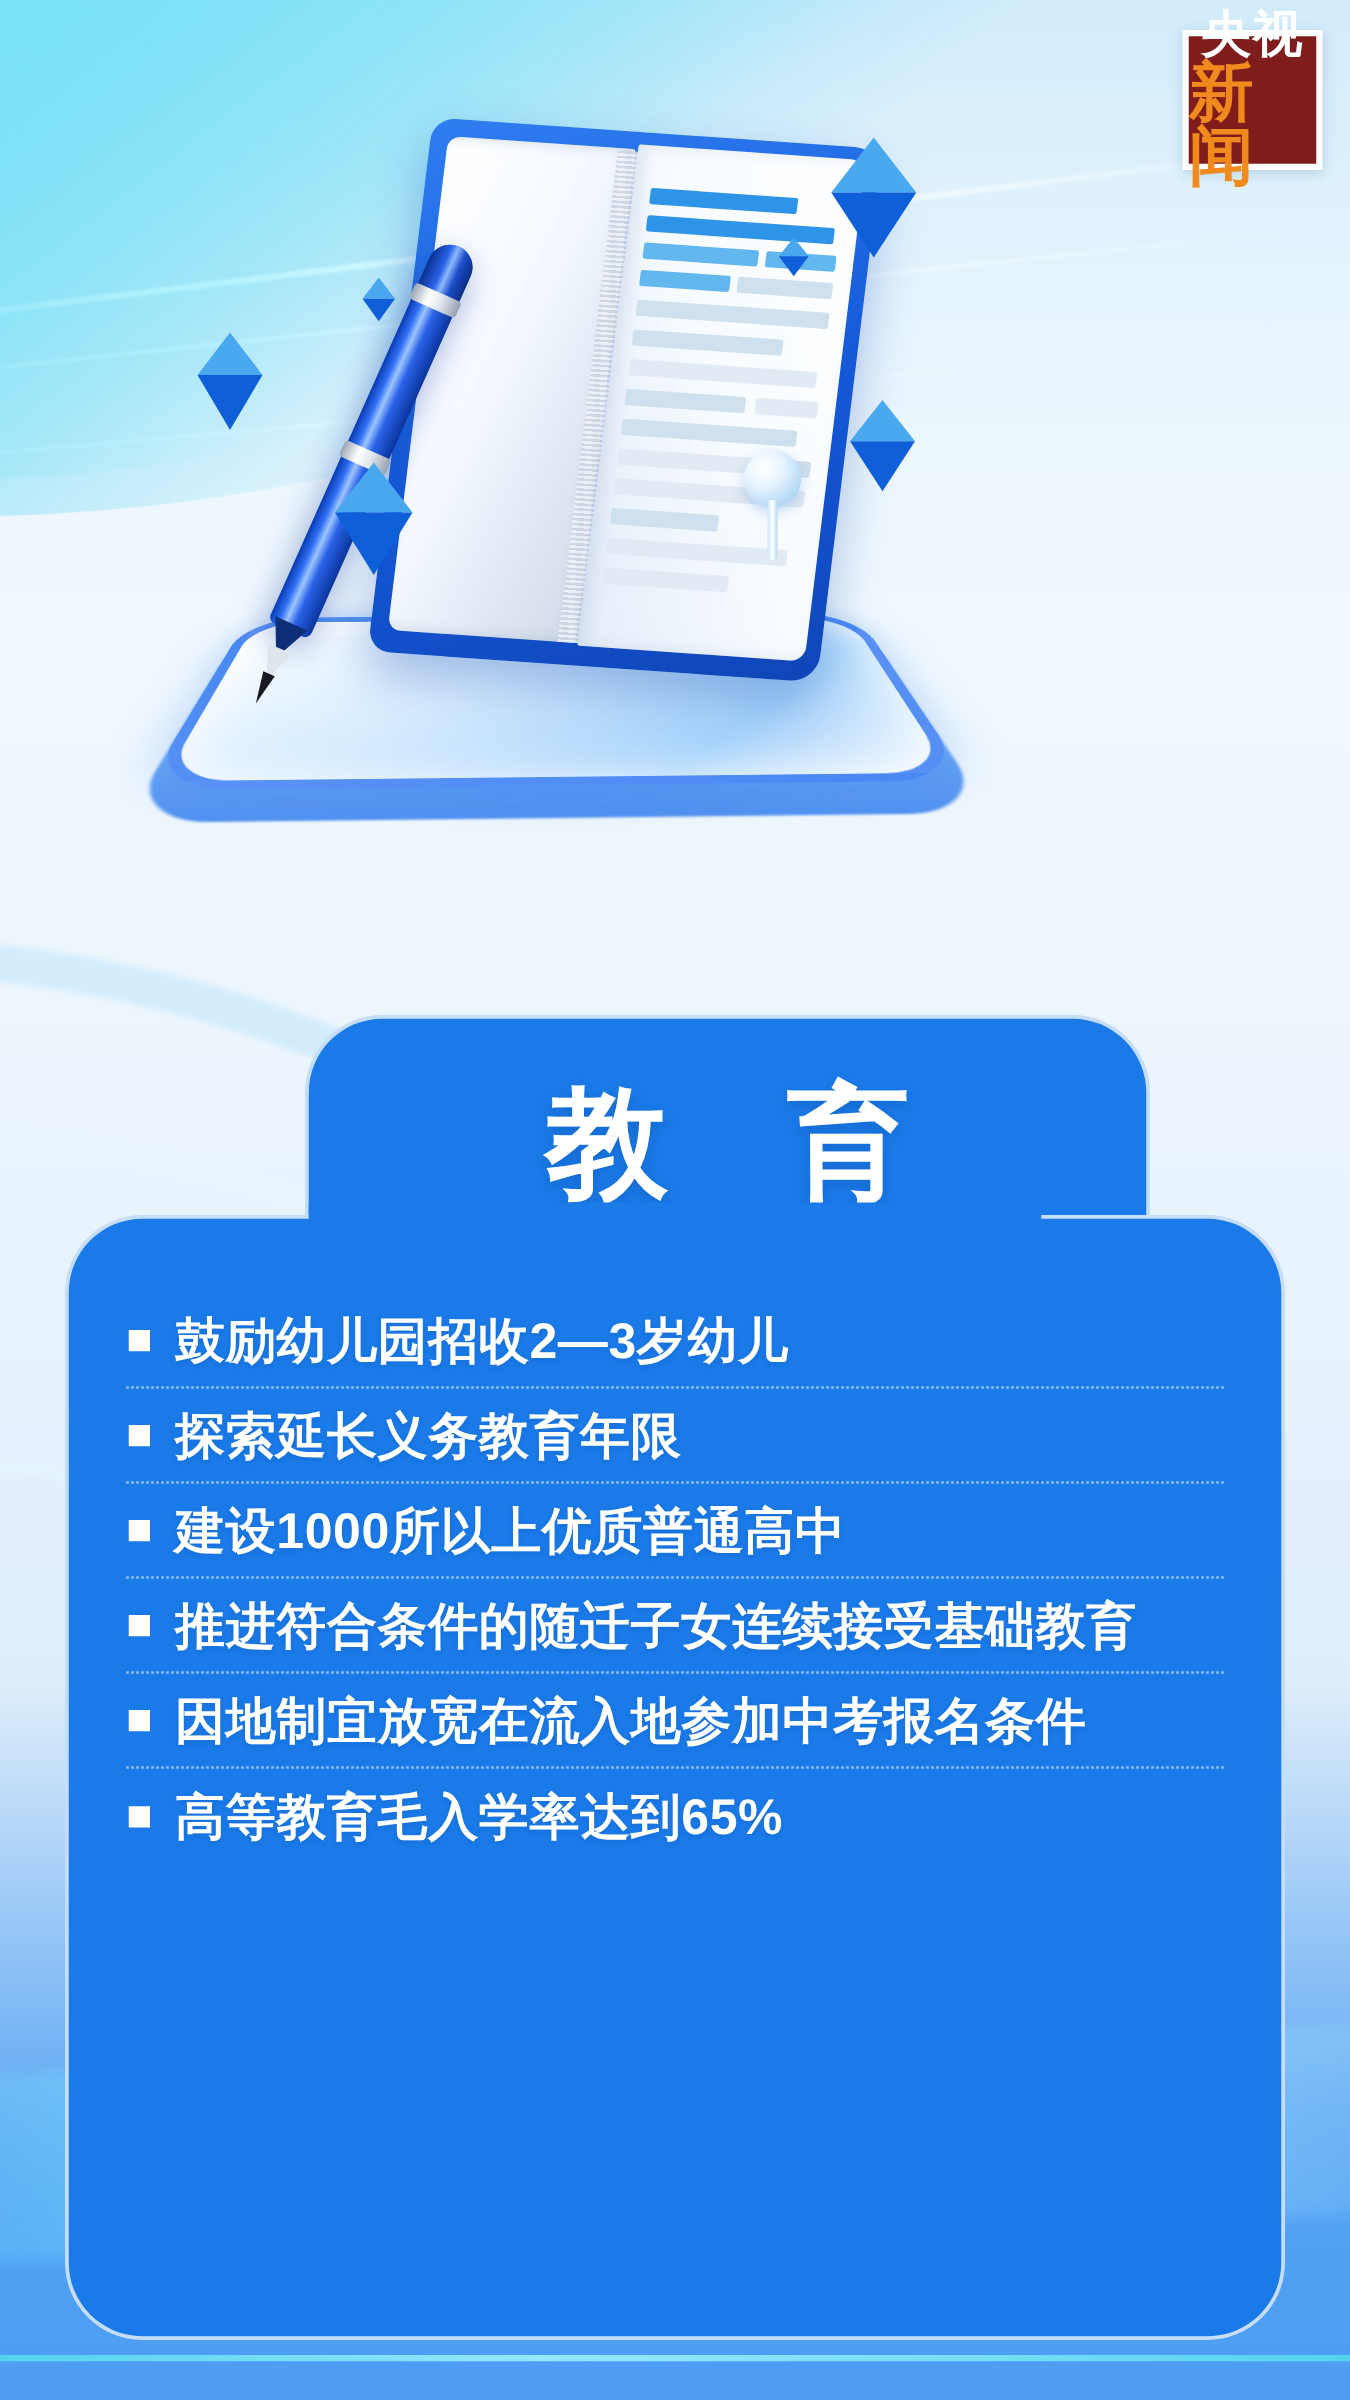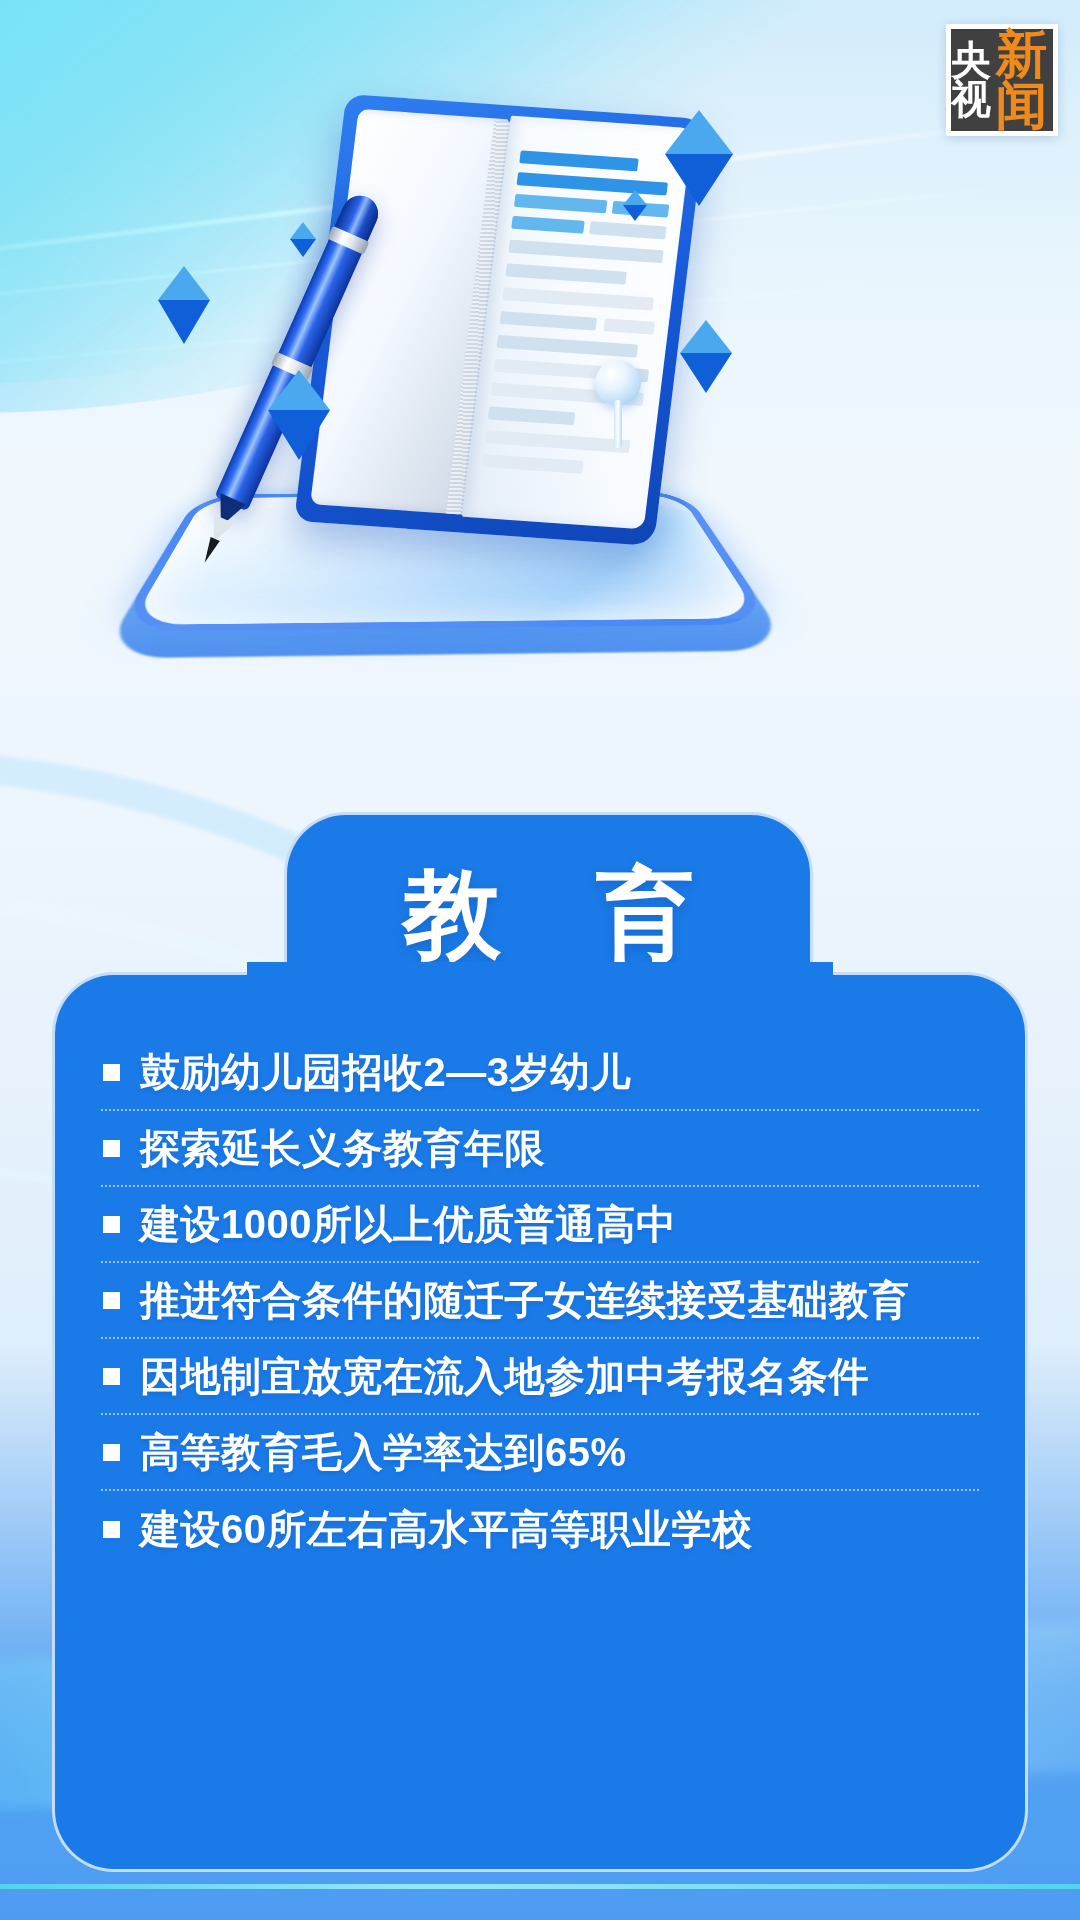"央视" .logo-inner { background: #404040 -> #7f1d1d; flex-direction: row -> column }
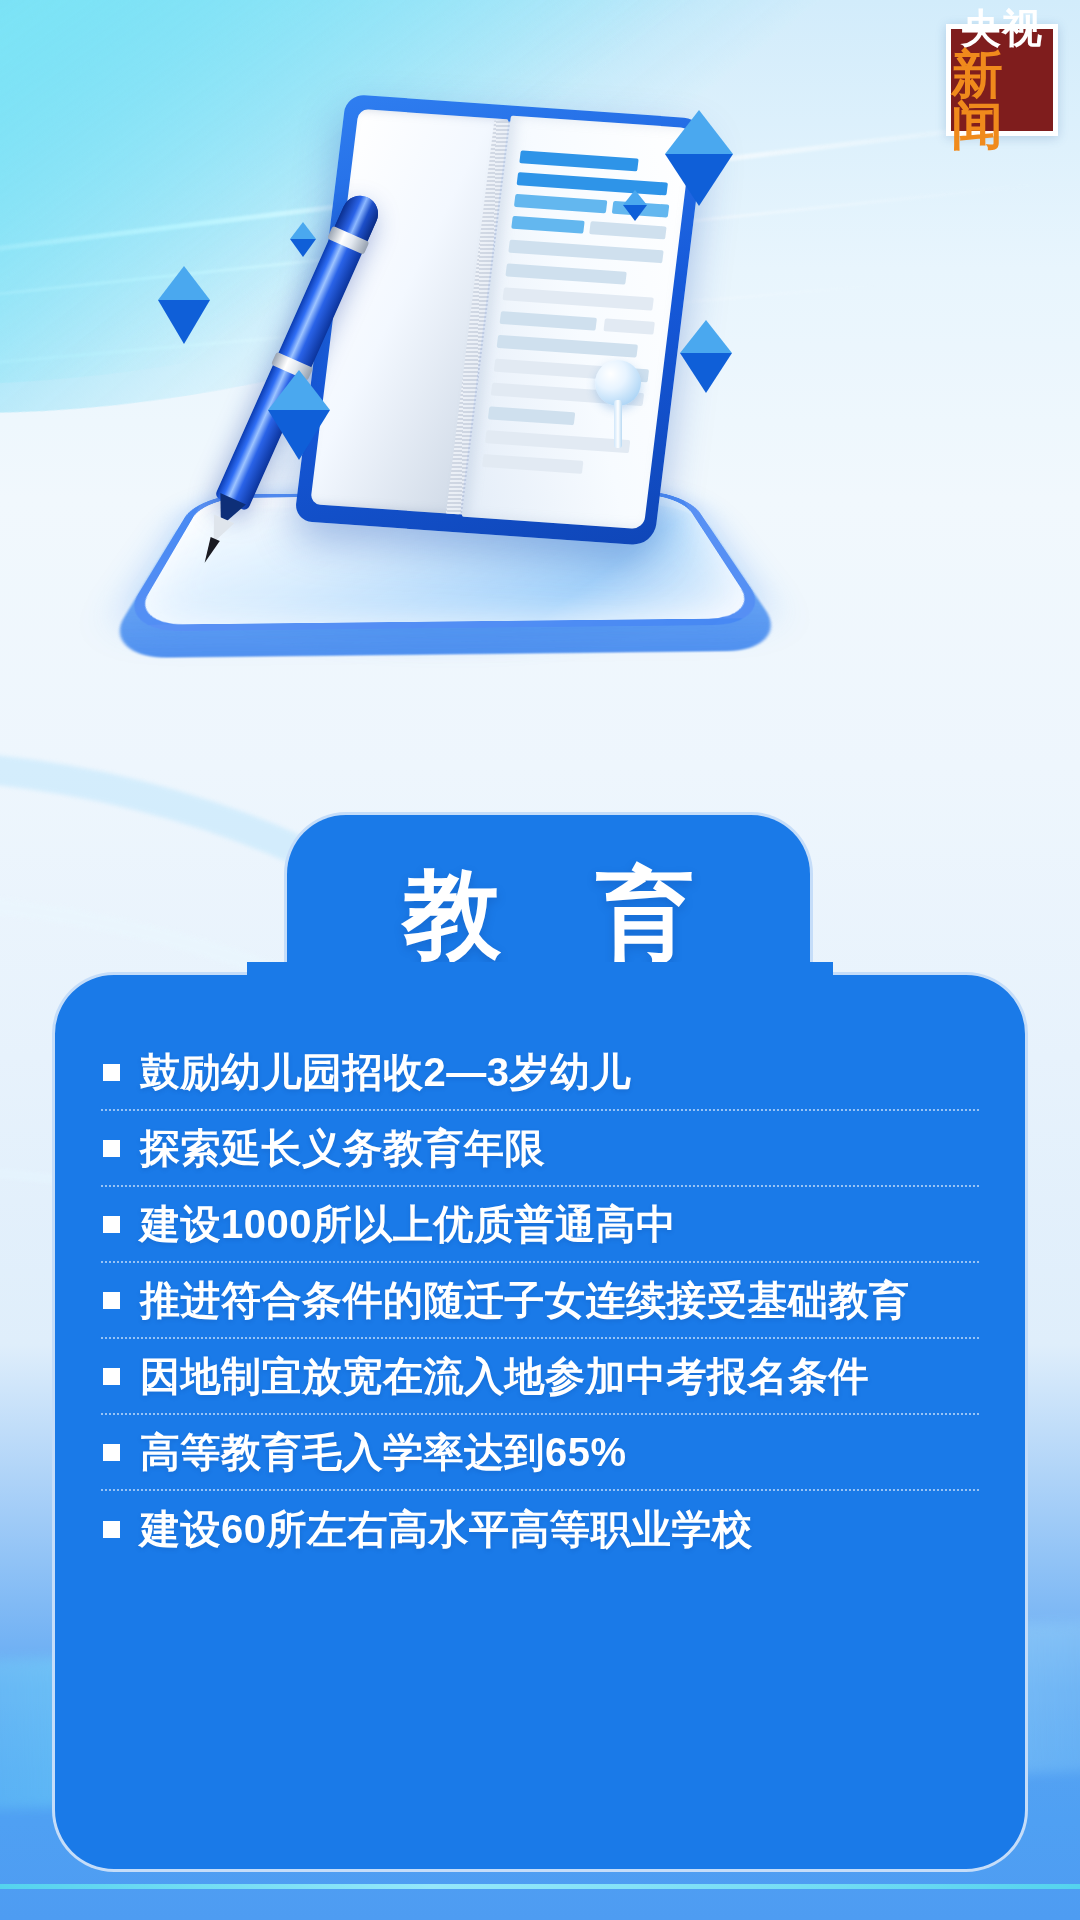"教 育" .card-head { margin-left: 40px -> none; width: 529px -> 676px }
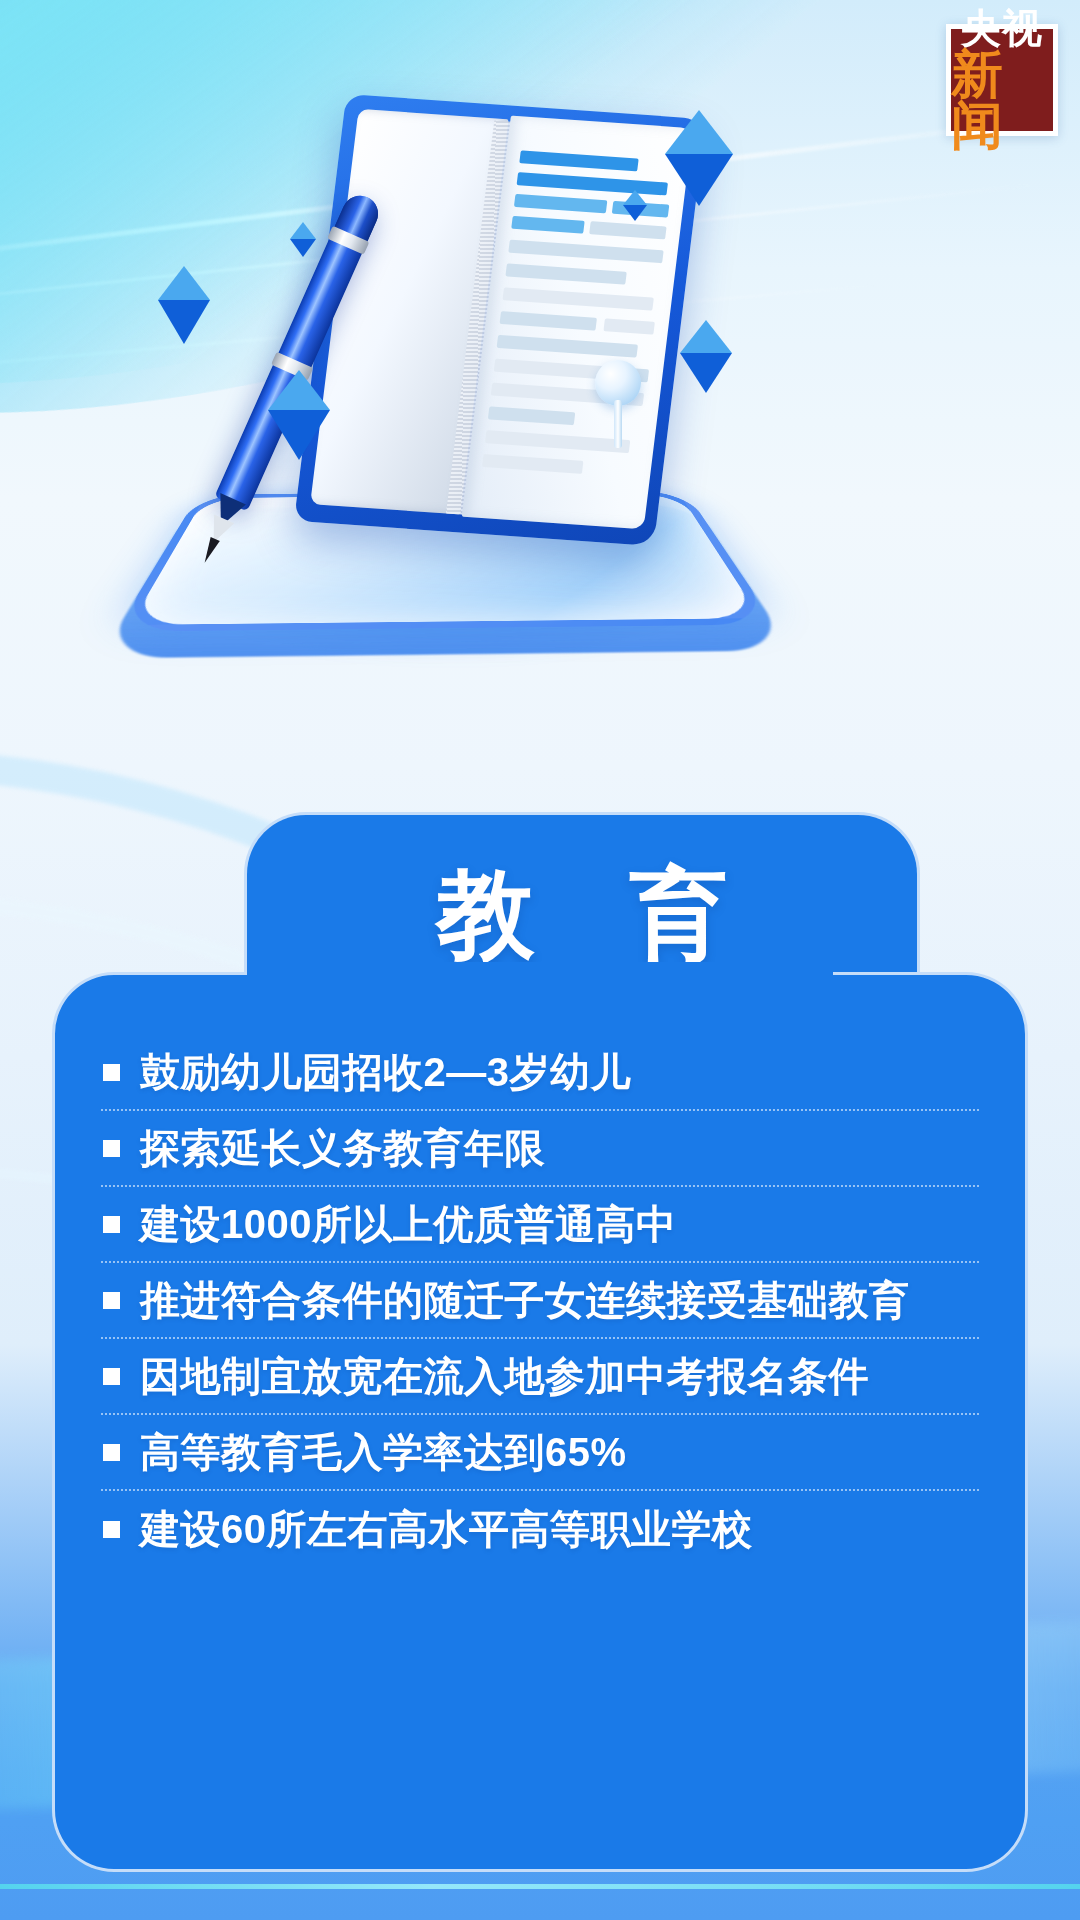"建设60所左右高水平高等职业学校" li.list-item { html: <li> <span></span> <span>建设60所左右高水平高等职业学校</span> </li> -> none }
